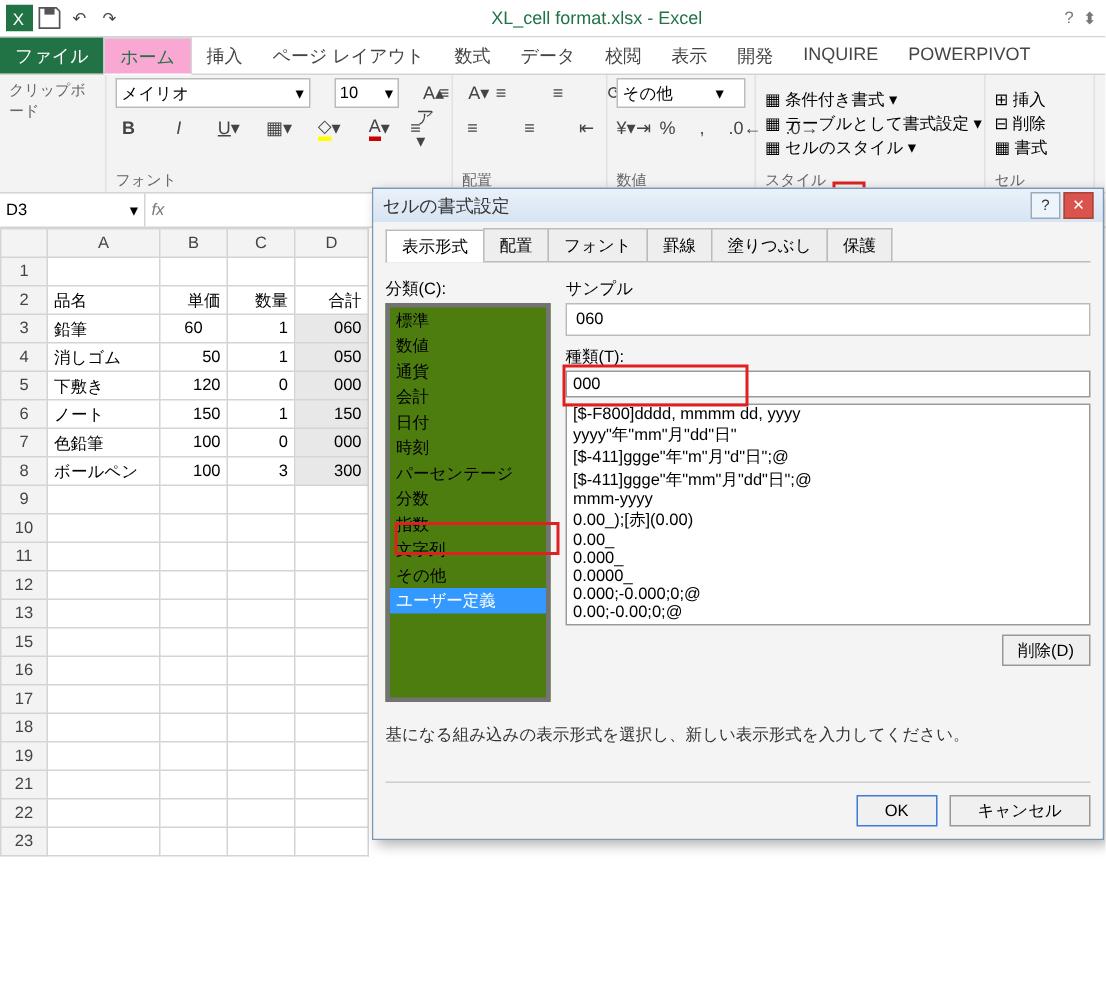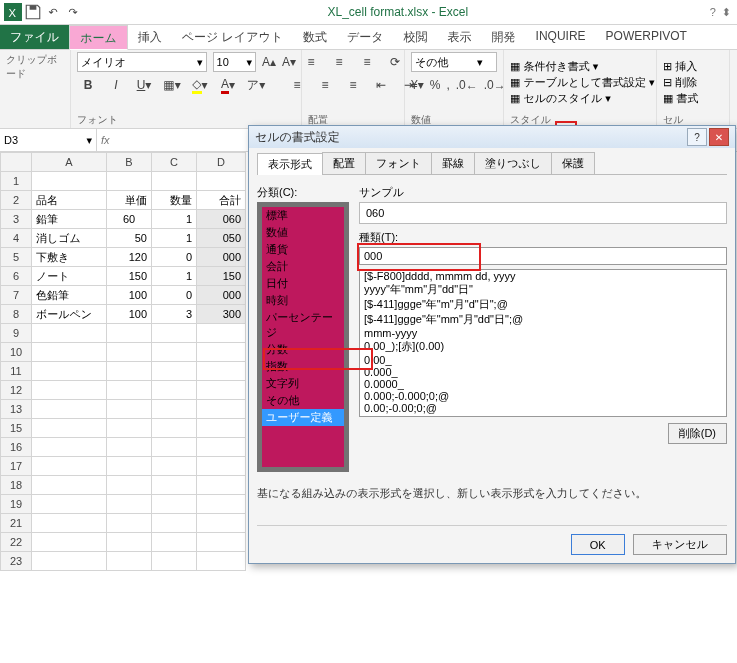"メイリオ" .btnrow { gap: 6px -> 16px }
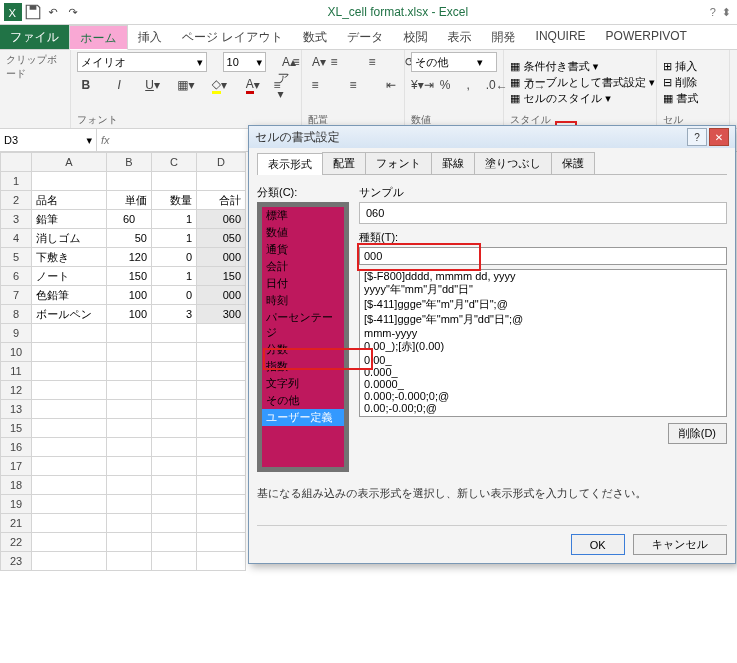"分類(C):" .lcol { width: 92px -> 110px }
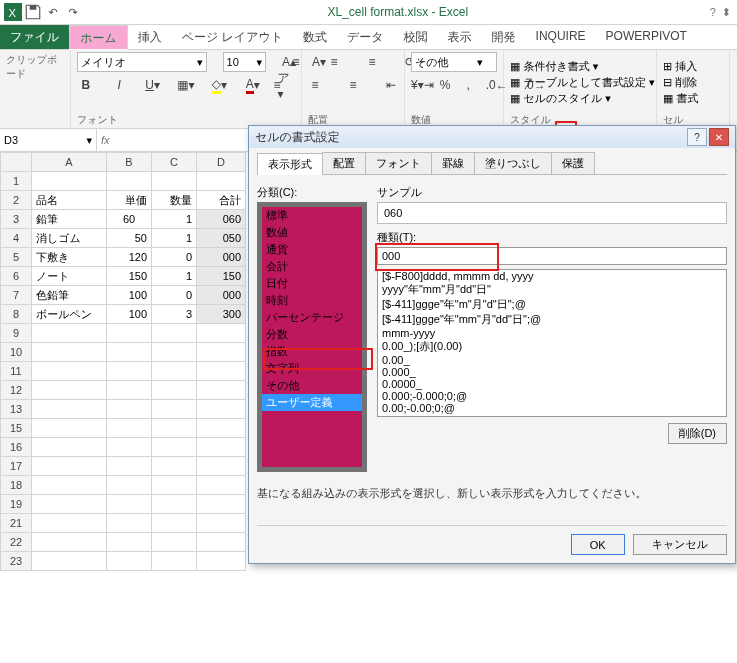"標準" .listbox { background: #be185d -> #4d7c0f; border: 5px solid #737373 -> 3px solid #737373 }
